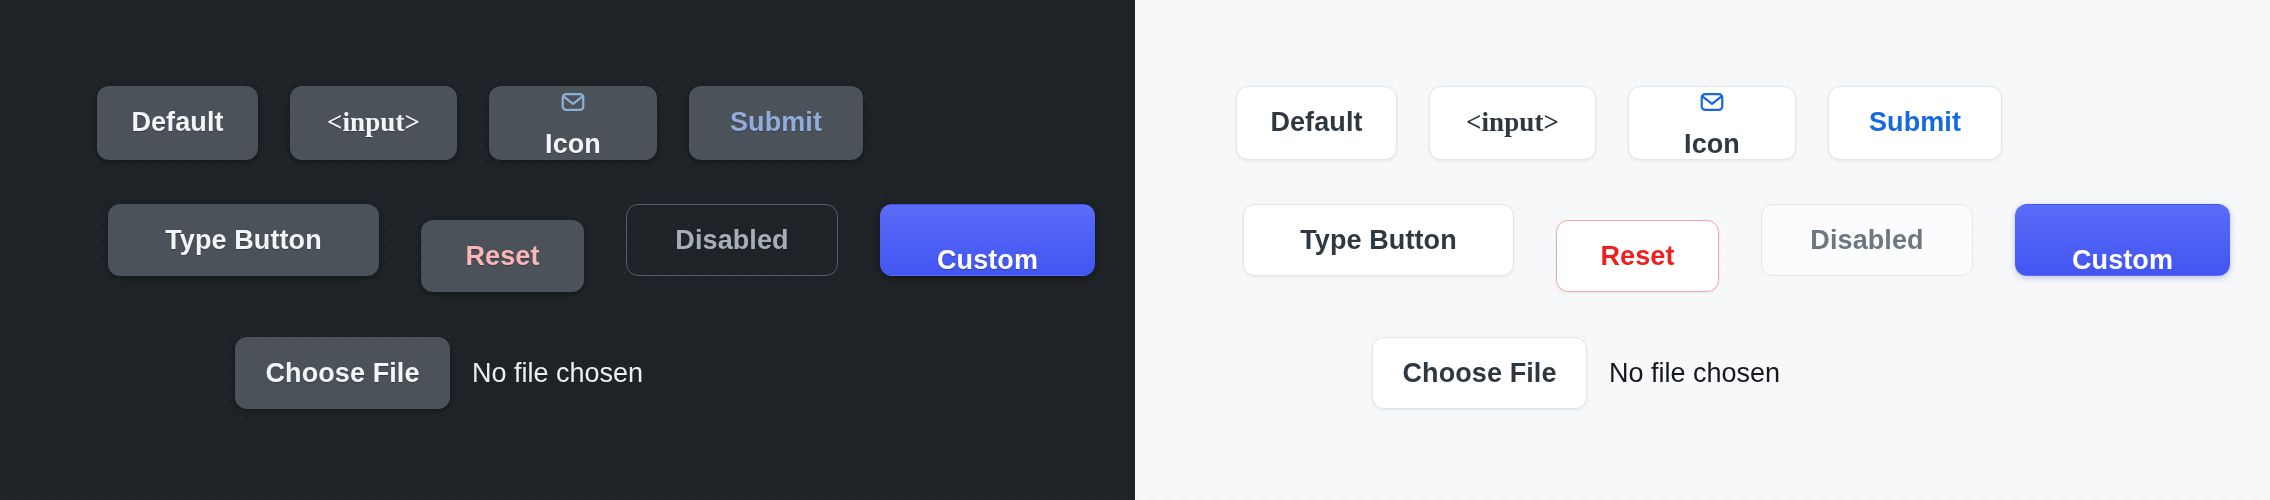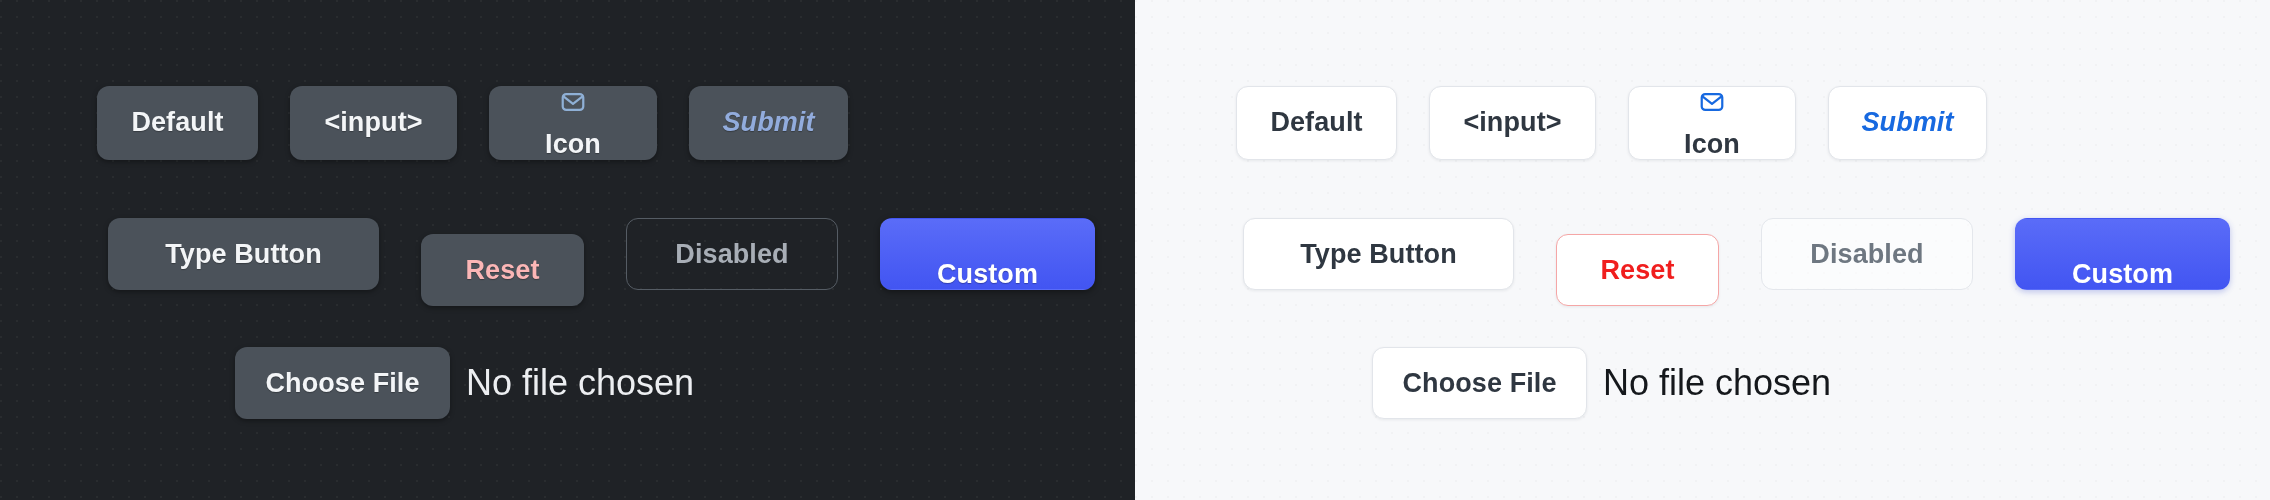"<input>" .btn-input { font-family: none -> Liberation Serif, serif }
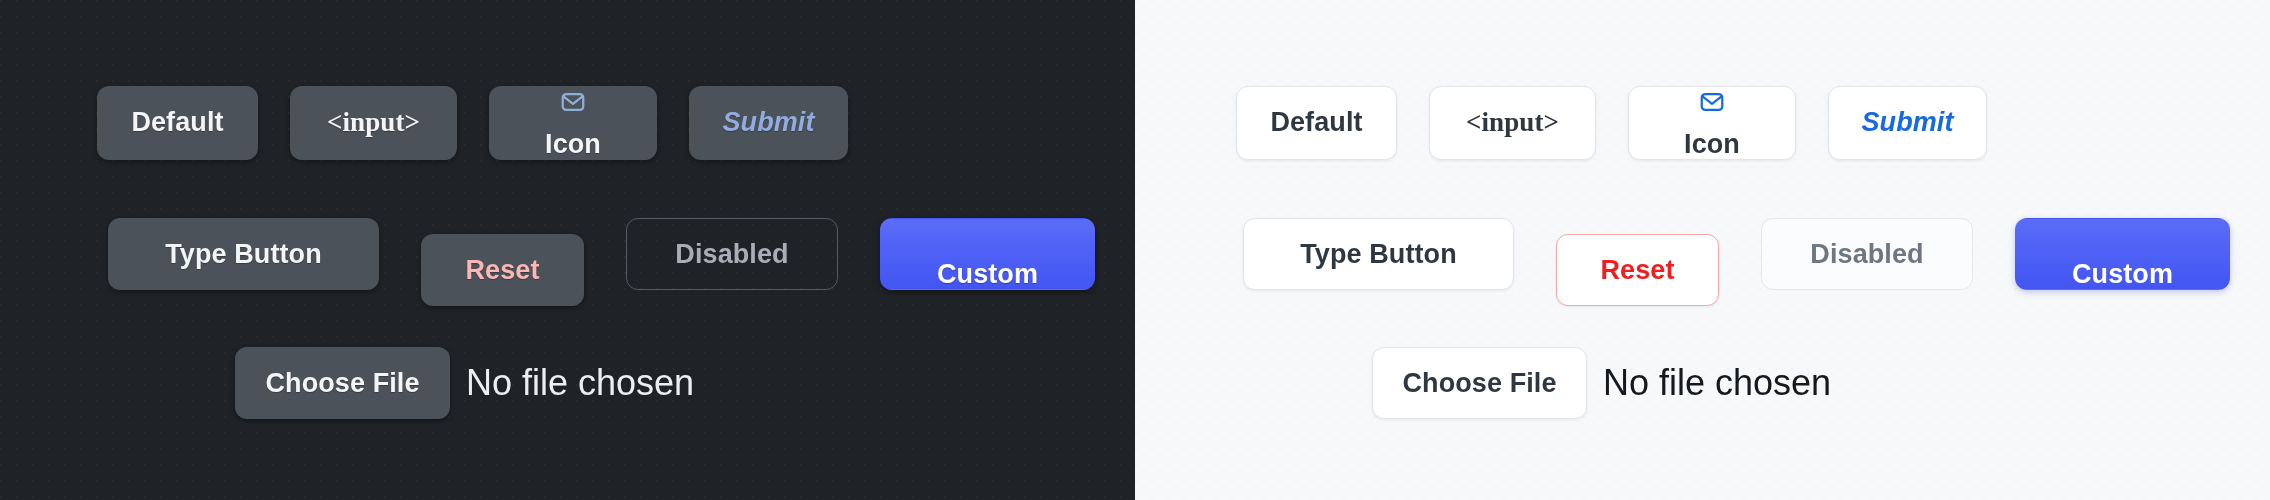"Submit" .btn-submit { font-style: italic -> none; width: 159px -> 174px }
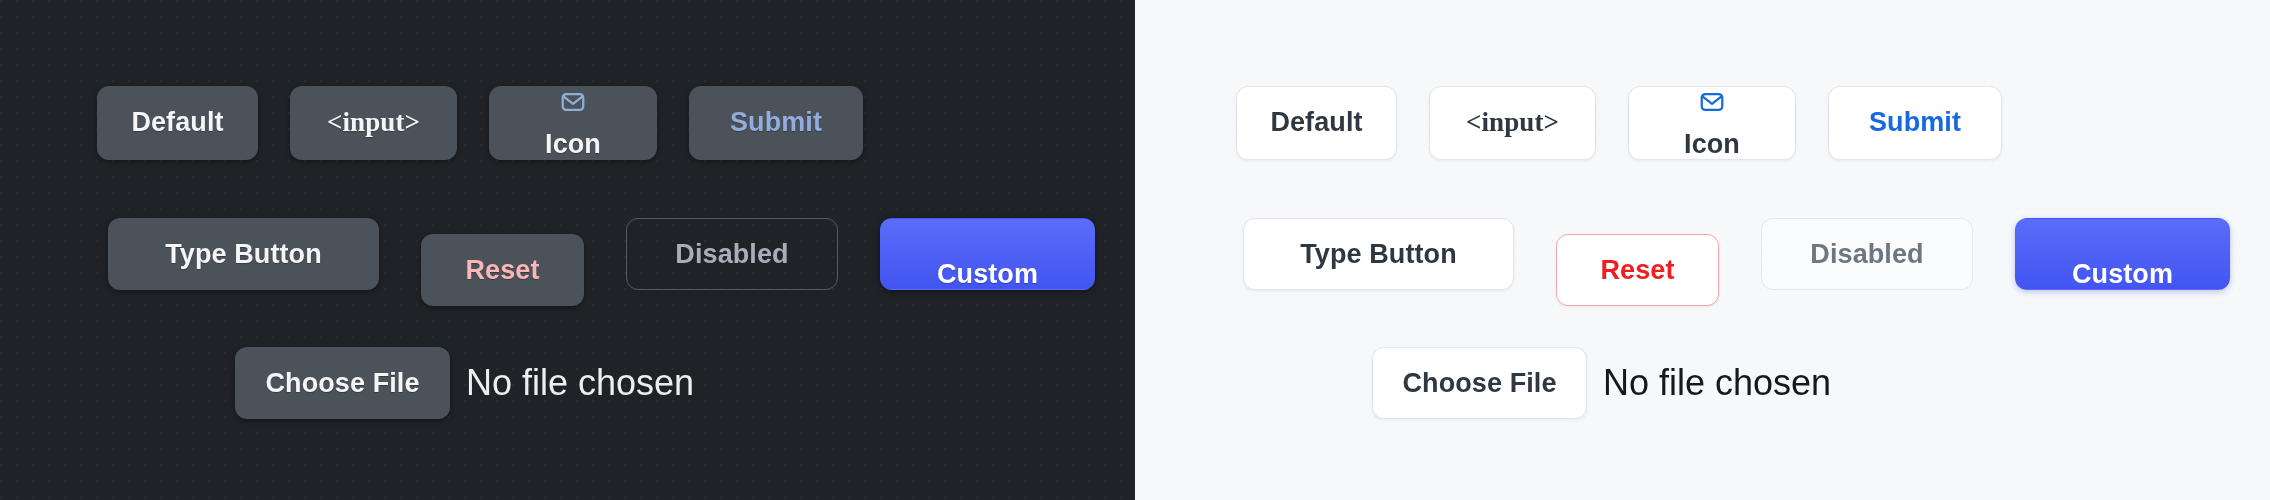"Type Button" .row-2 { top: 213px -> 199px }
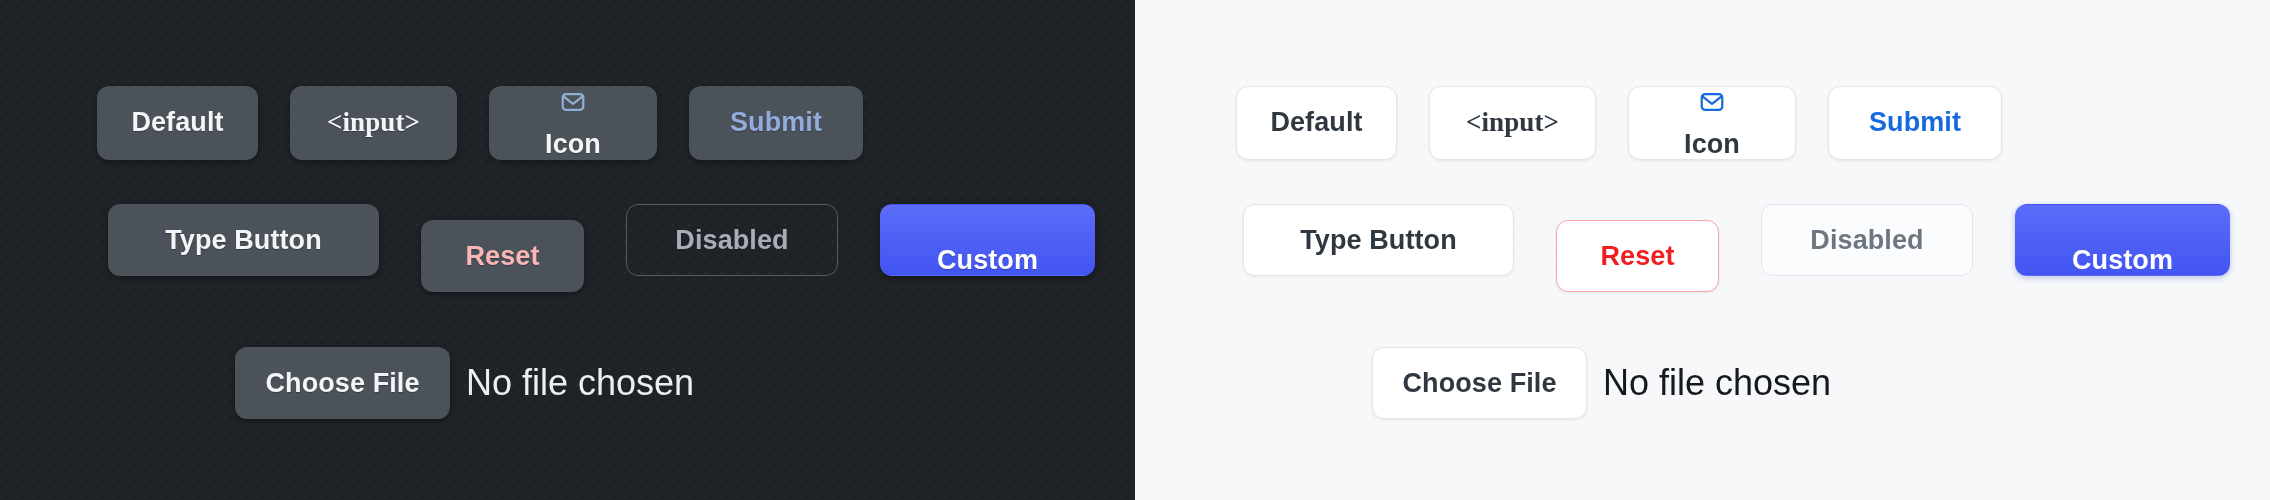"Choose File" .row-3 { top: 343px -> 333px }
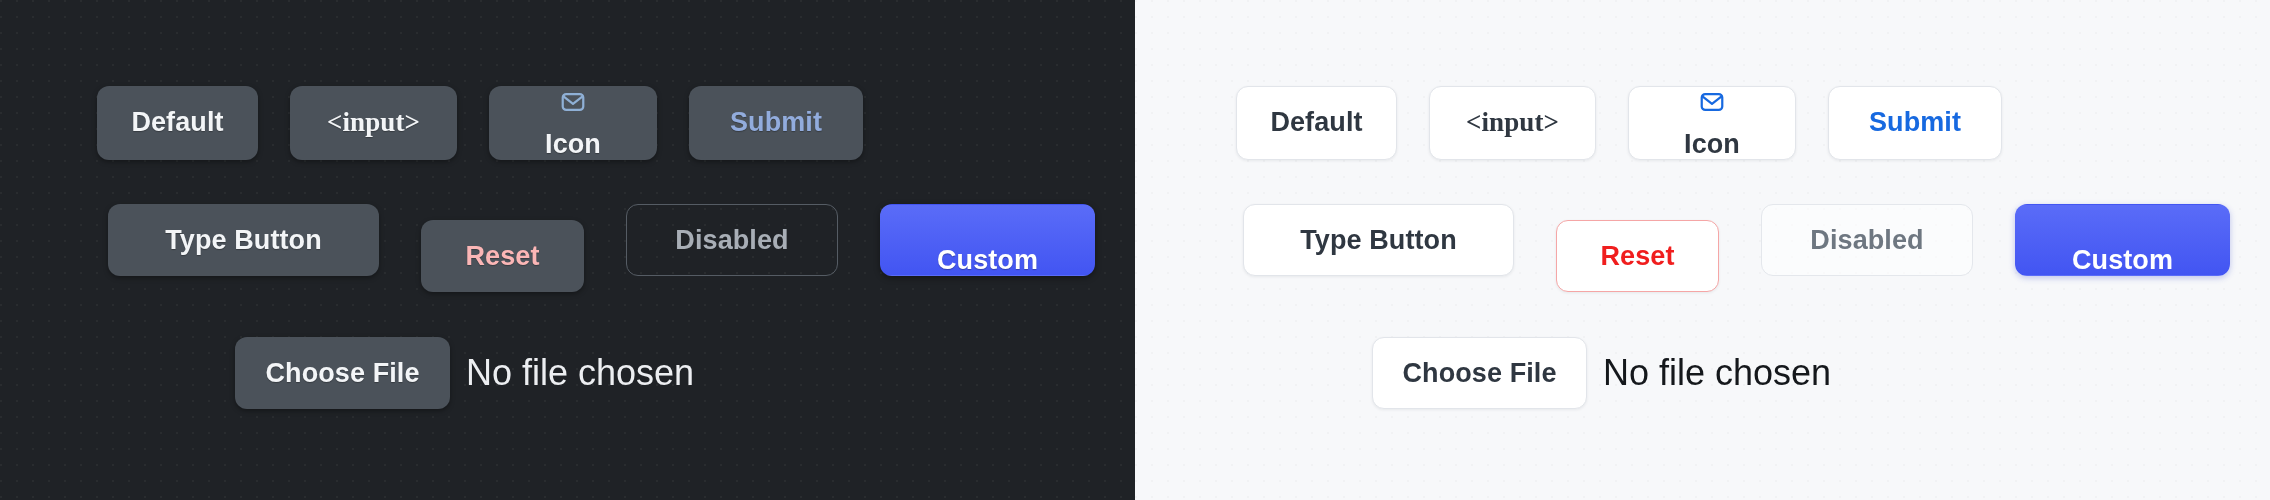"No file chosen" .file-status { font-size: 36px -> 27px; margin-left: 16px -> 22px }
